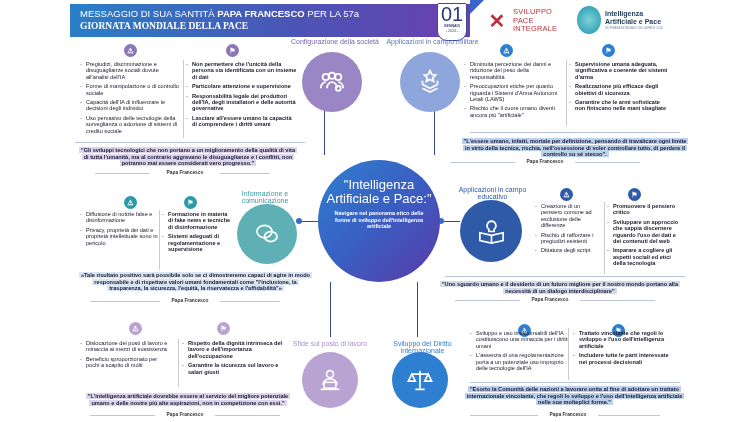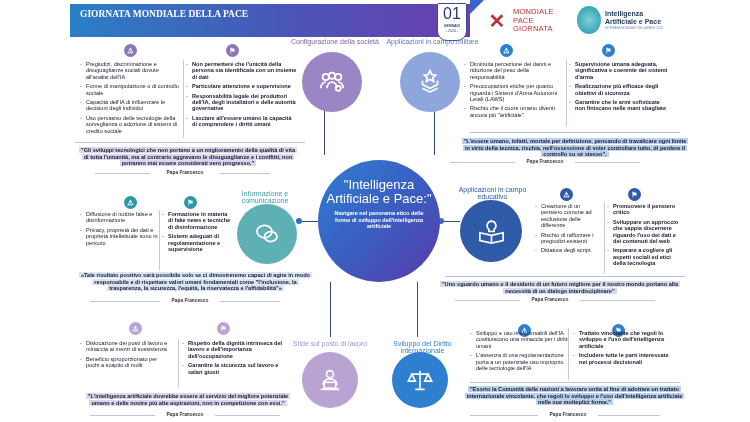"MESSAGGIO DI SUA SANTITÀ PAPA" div.l1 { html: none -> <div><span>MESSAGGIO DI SUA SANTITÀ </span><b>PAPA FRANCESCO</b><span> PER LA 57a</span></div> }
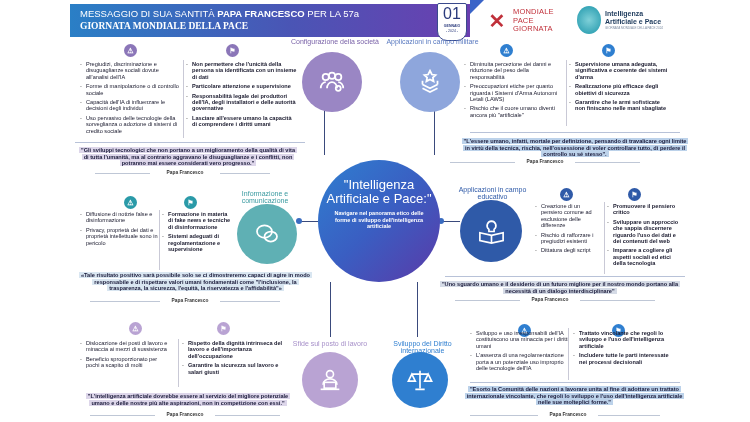"01" .date-badge .day { font-size: 16px -> 20px }
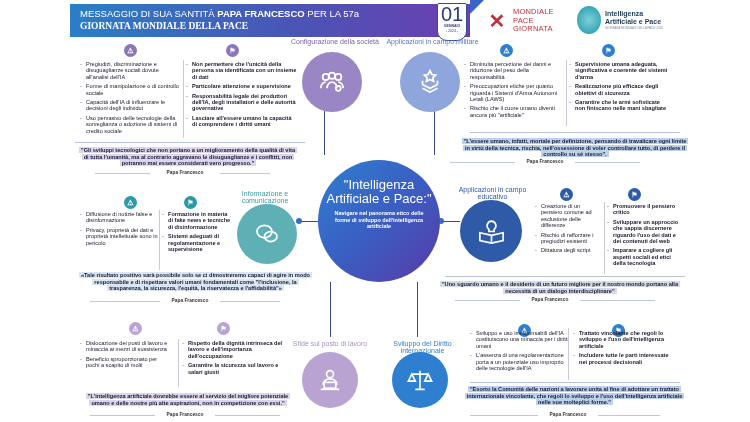"MONDIALE" div { text: MONDIALE -> SVILUPPO }
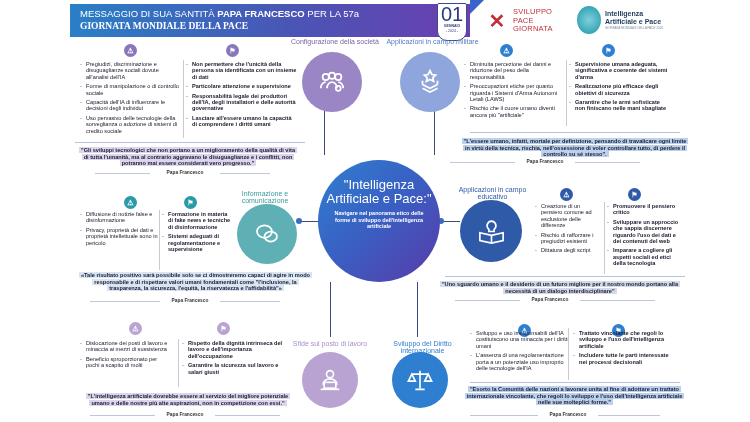"GIORNATA" div { text: GIORNATA -> INTEGRALE }
